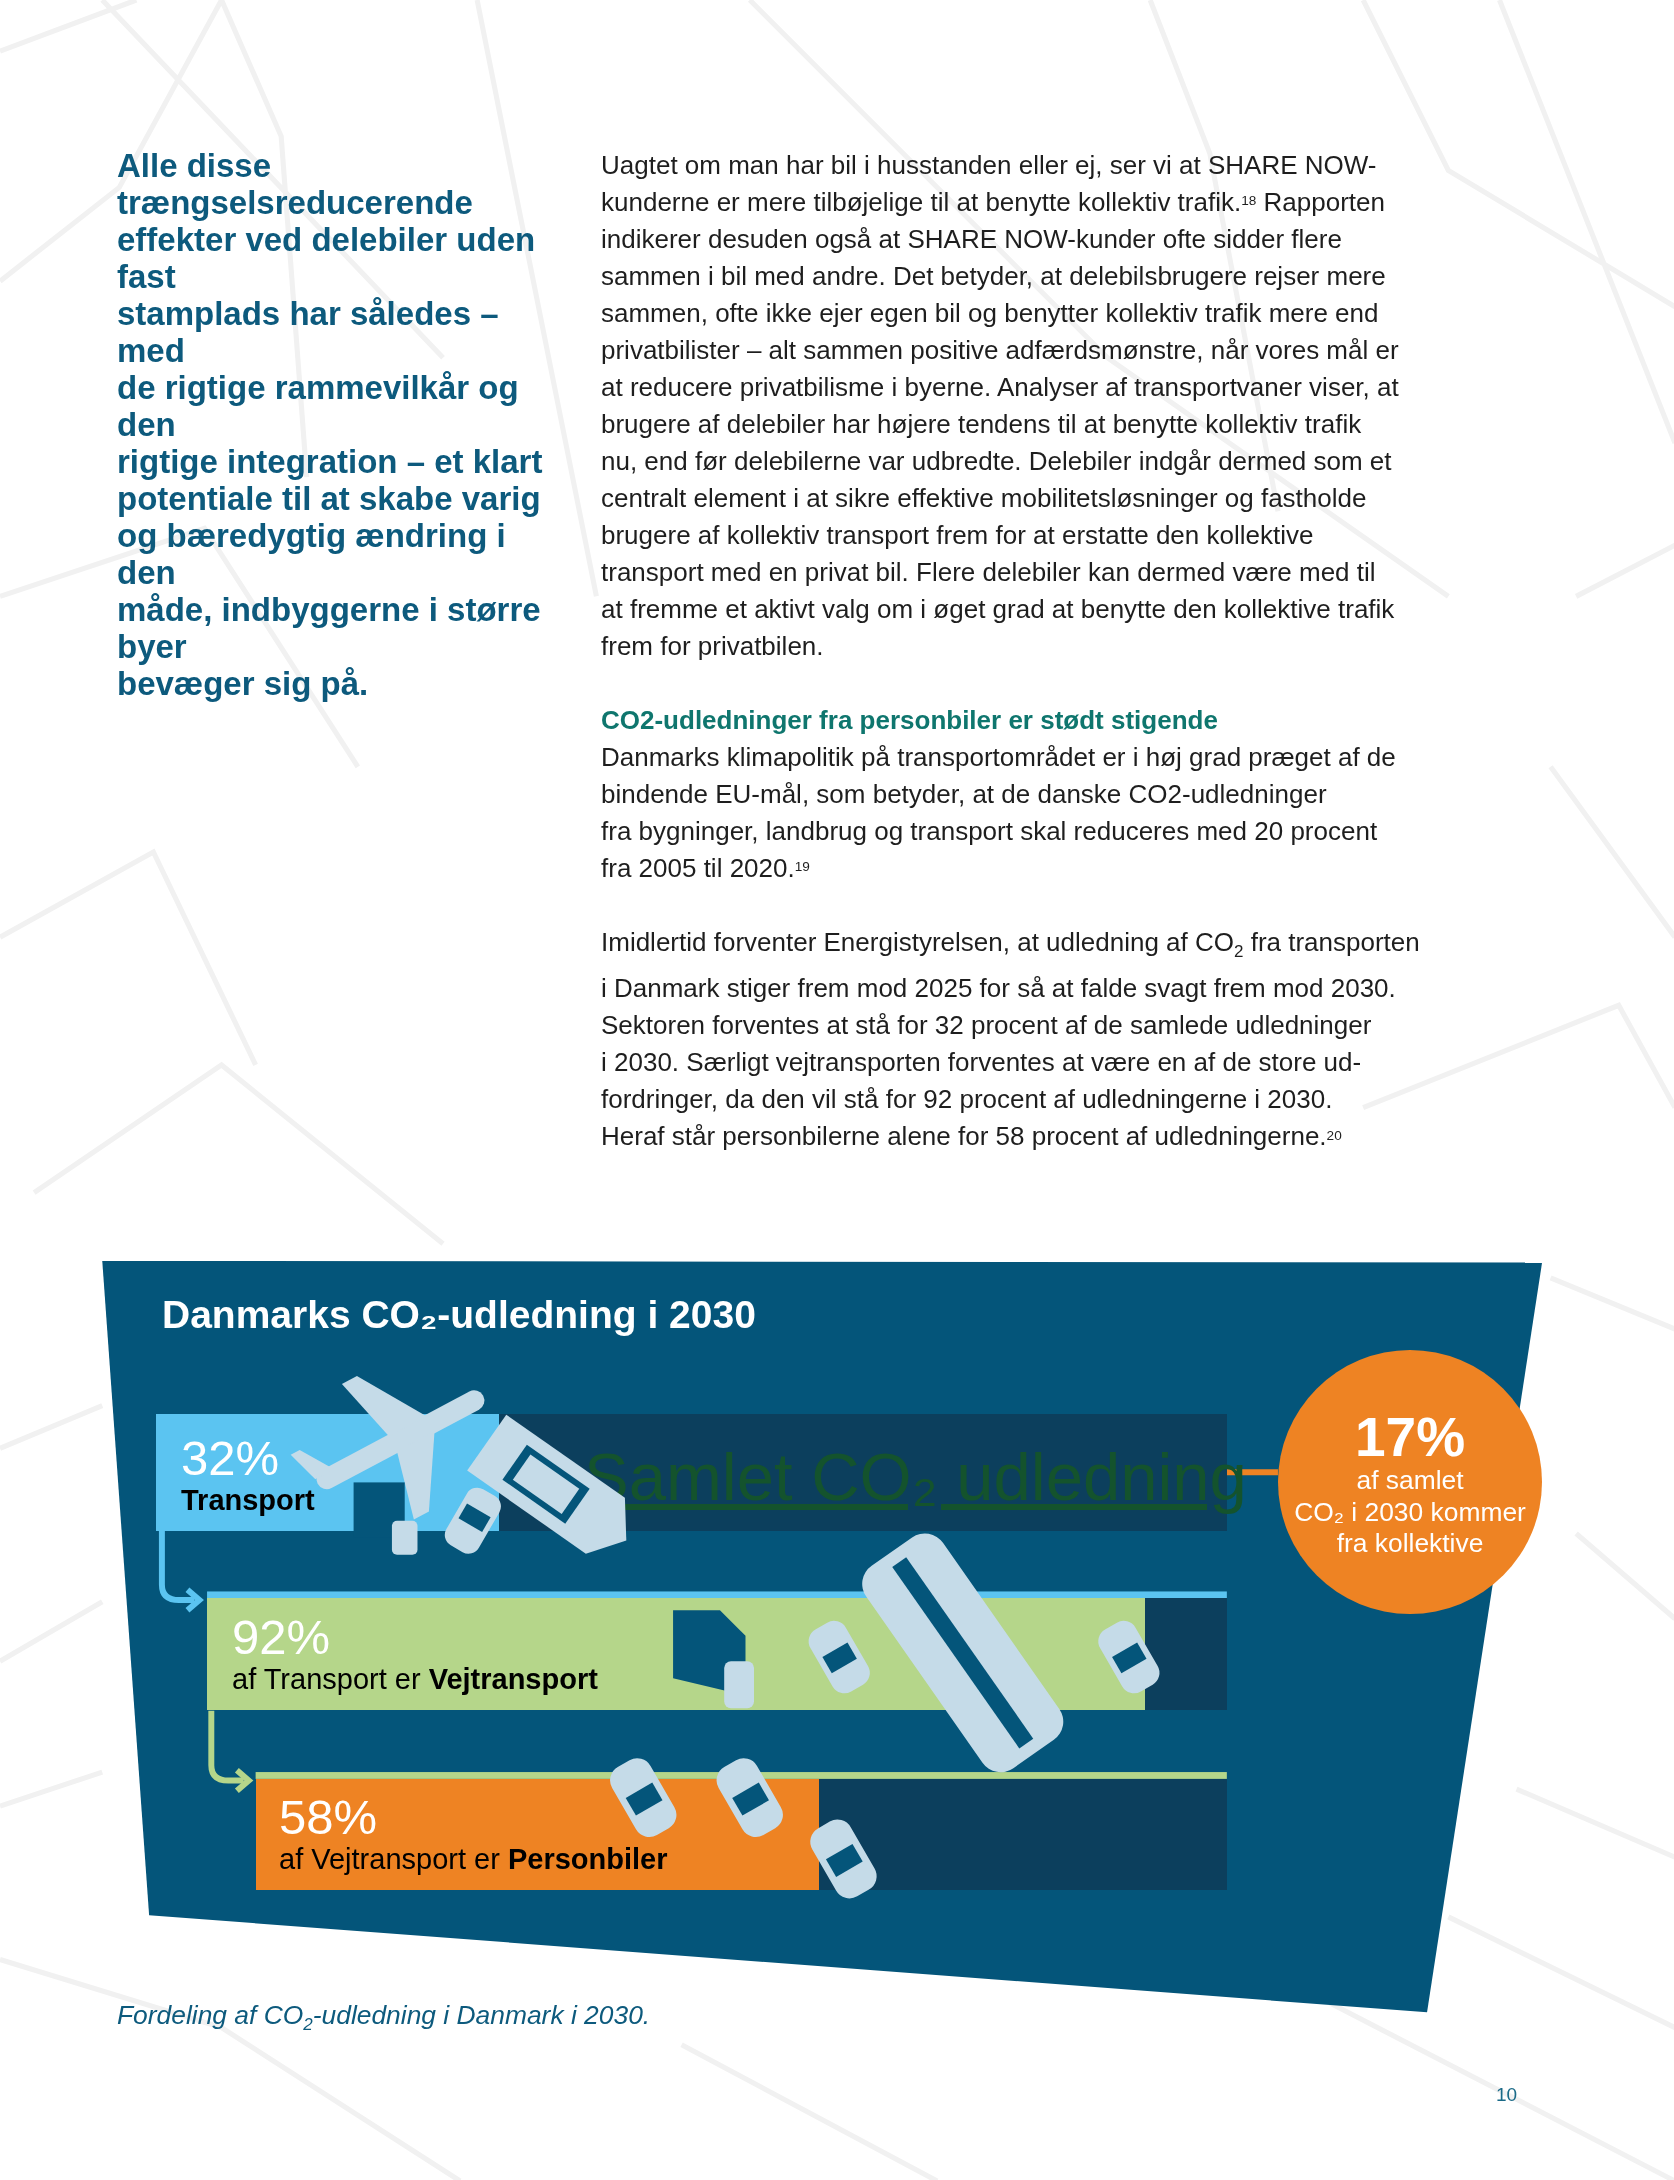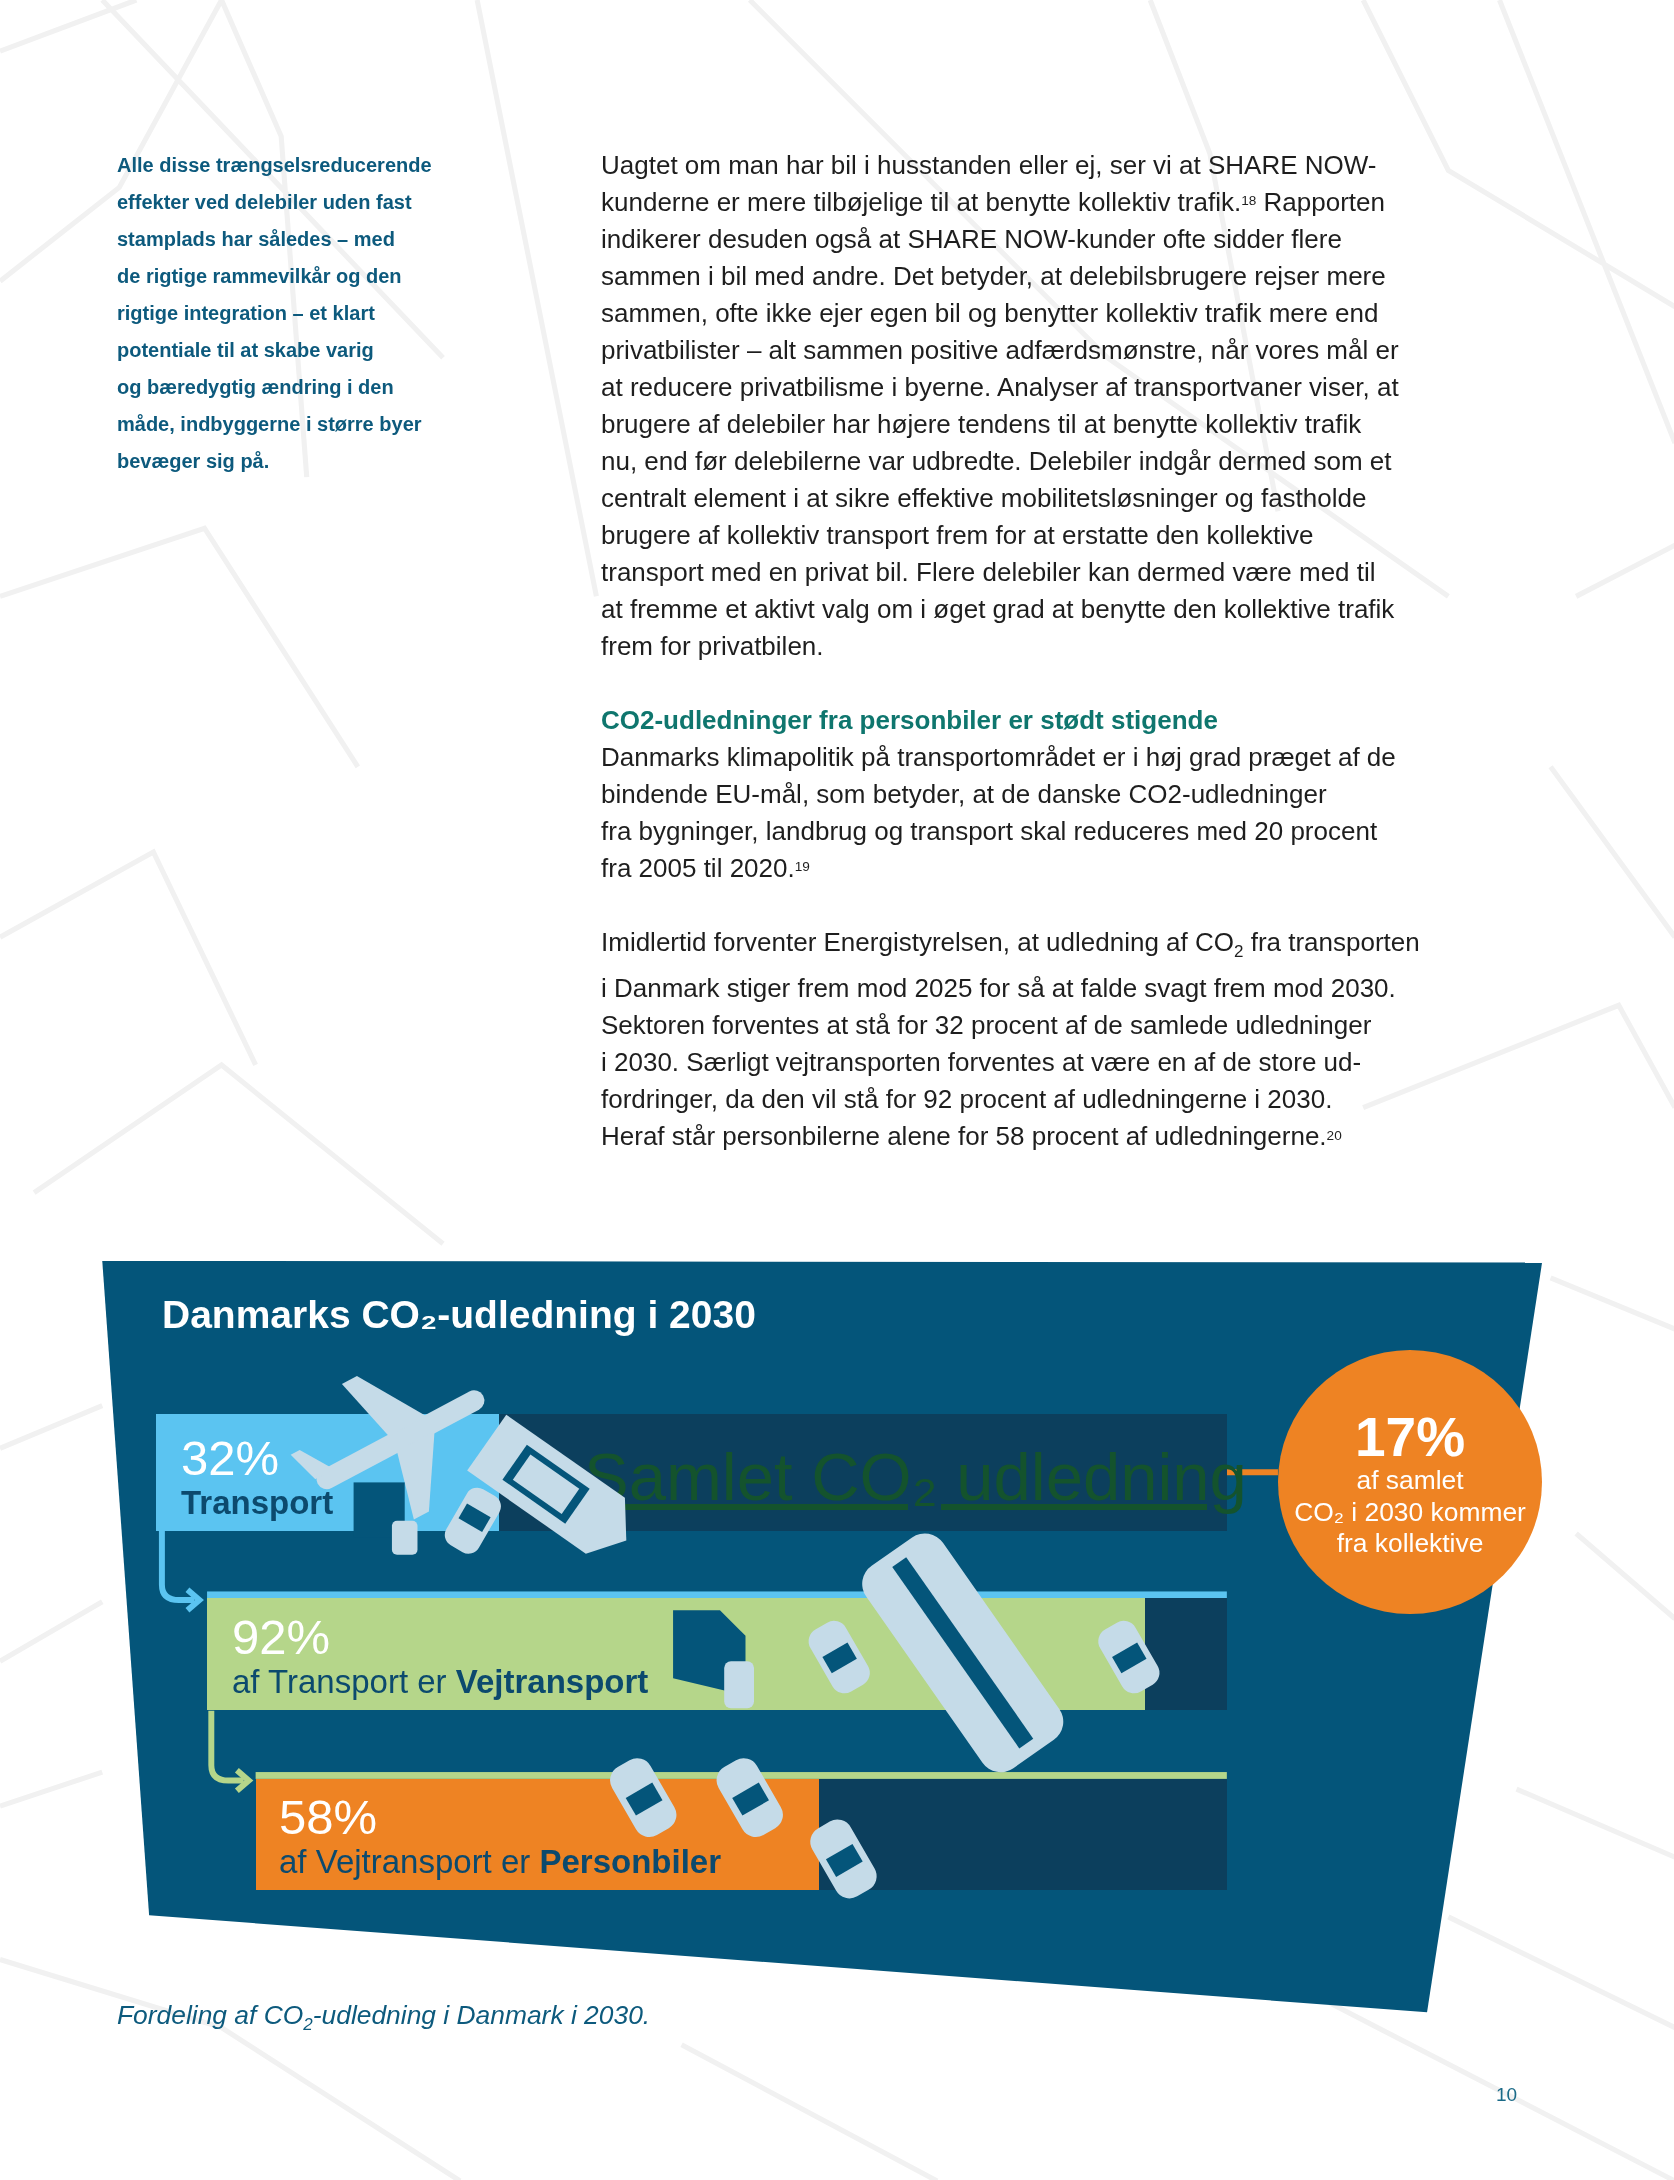"Alle disse trængselsreducerende" .pull-quote { font-size: 20px -> 33px }
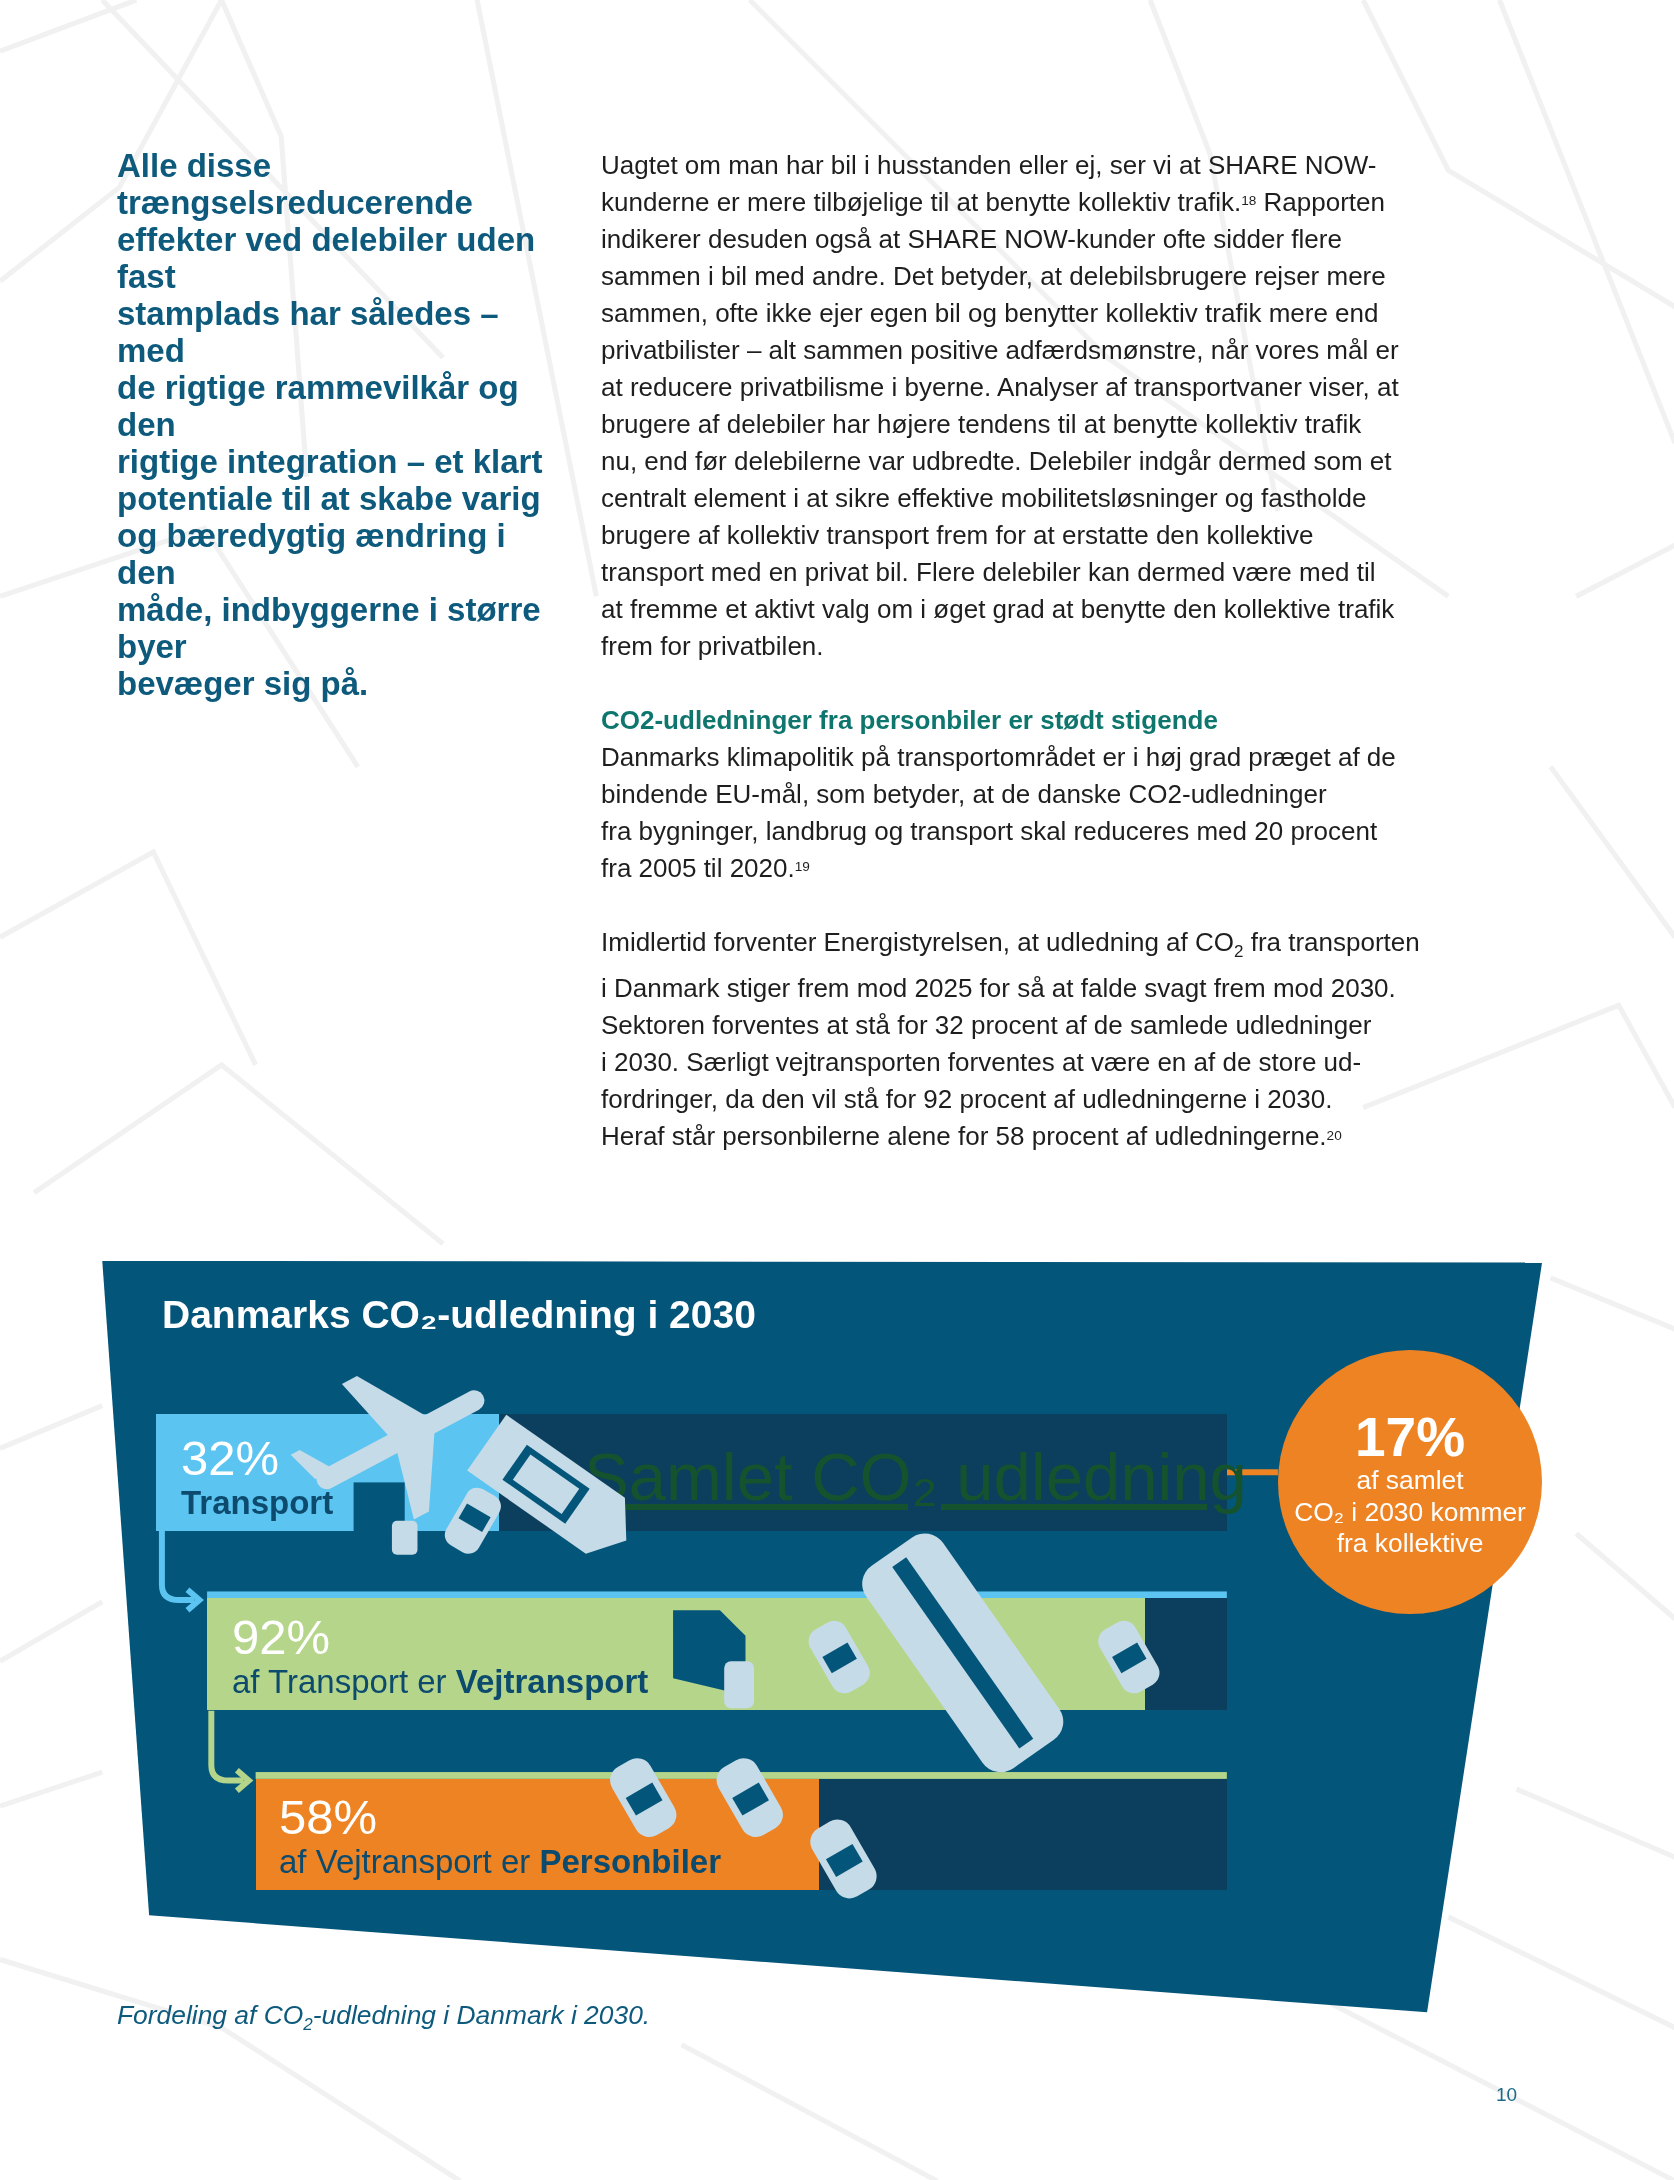"Transport" .lbl { color: #0c4a6e -> #000000; font-size: 33px -> 29px }
